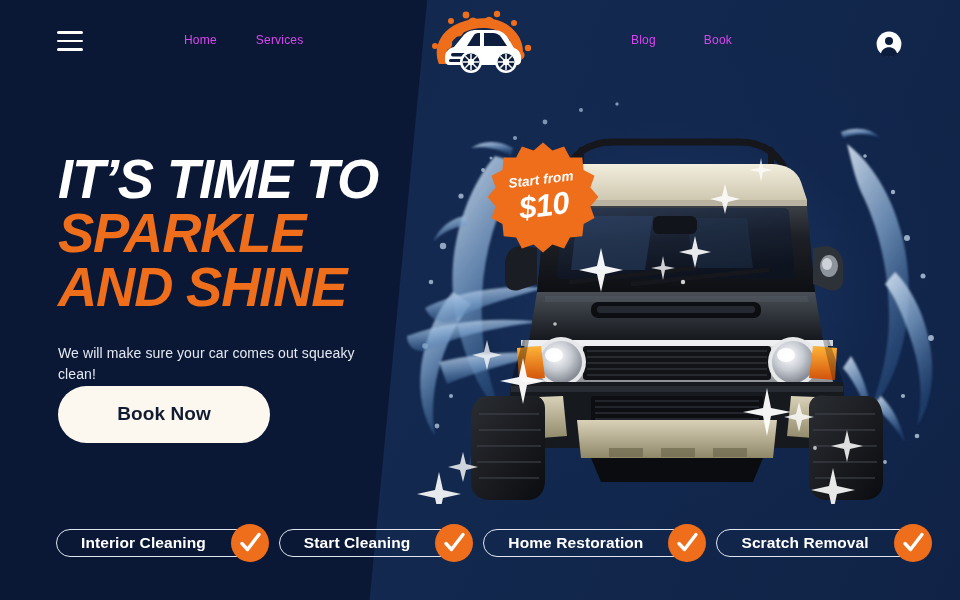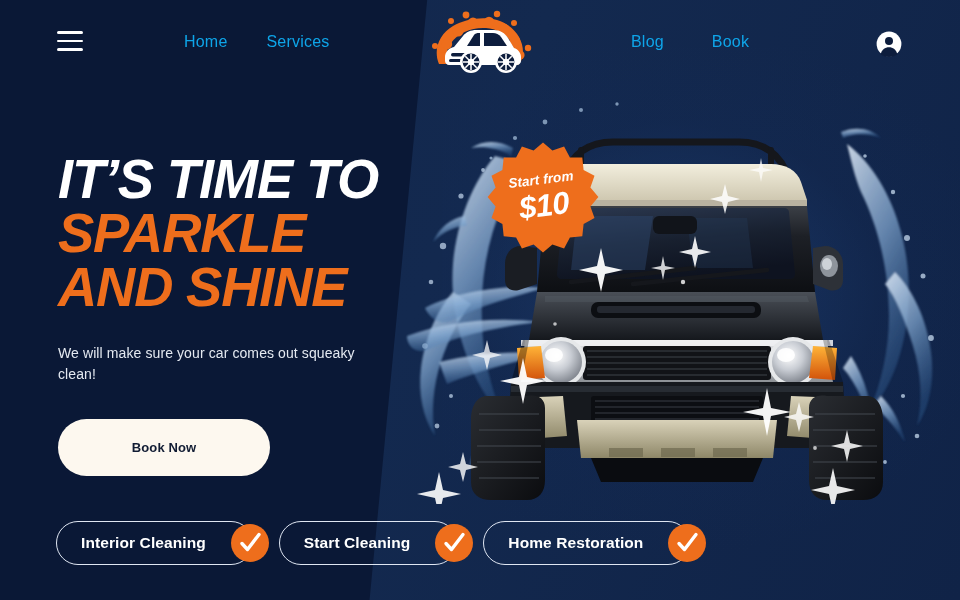"Home" .nav-link { color: #0ea5e9 -> #d946ef; font-size: 16px -> 12px }
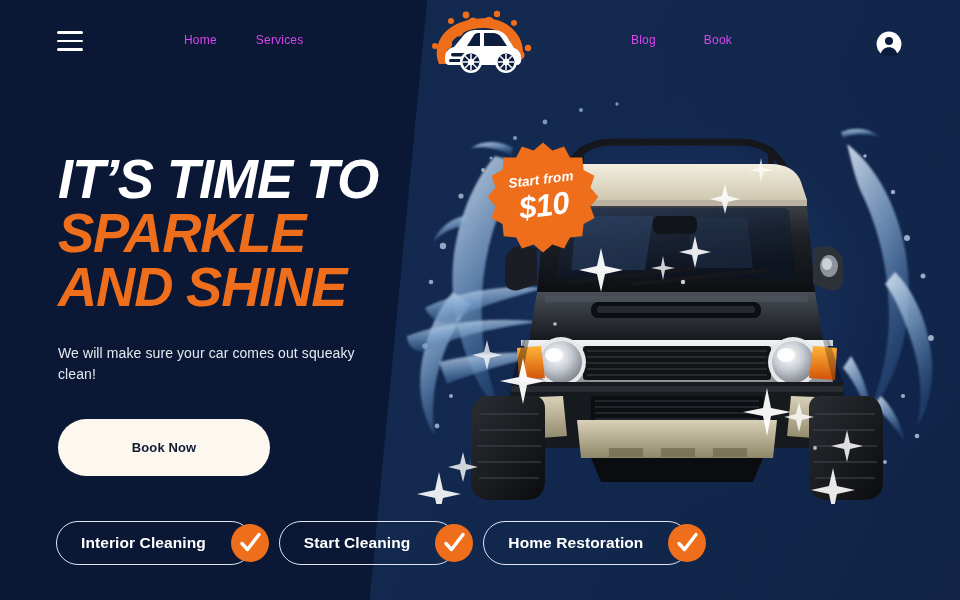"Book Now" .cta { font-size: 13px -> 19px; margin-top: 33px -> none }
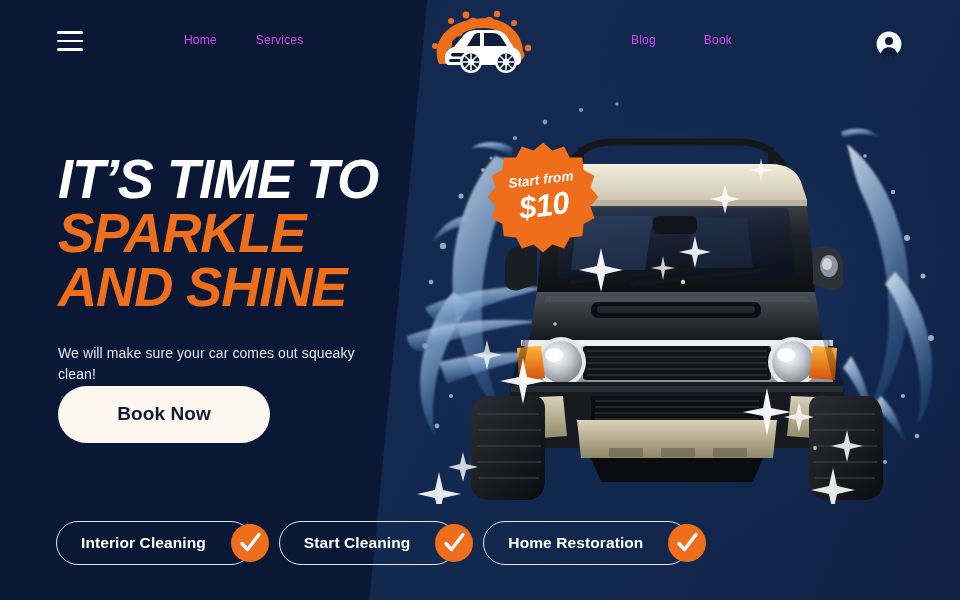"Interior Cleaning" .pill { height: 44px -> 28px }
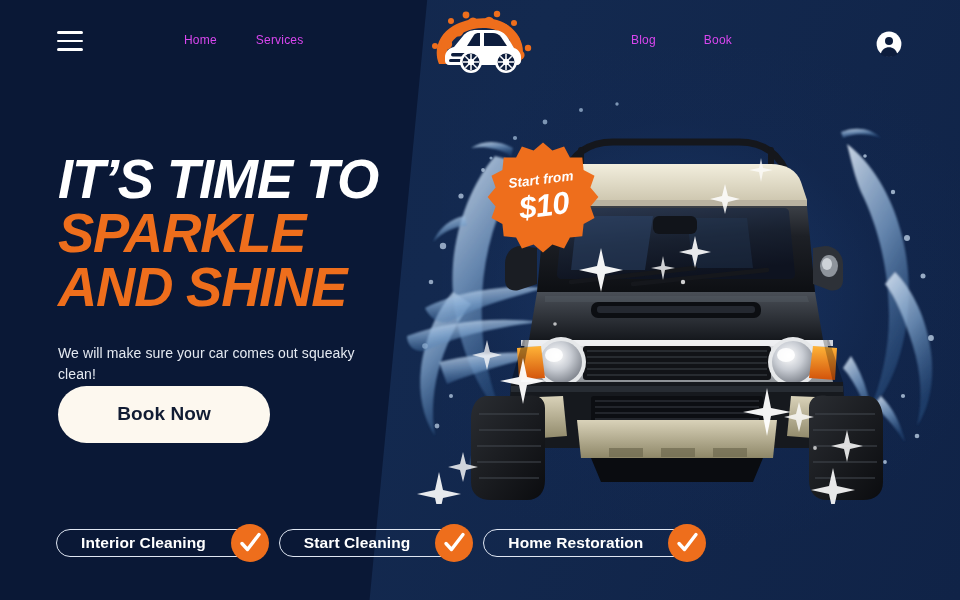"Scratch Removal" div.pill { html: none -> <div> <span>Scratch Removal</span> <span> <svg> <path></path> </svg> </span> </div> }
